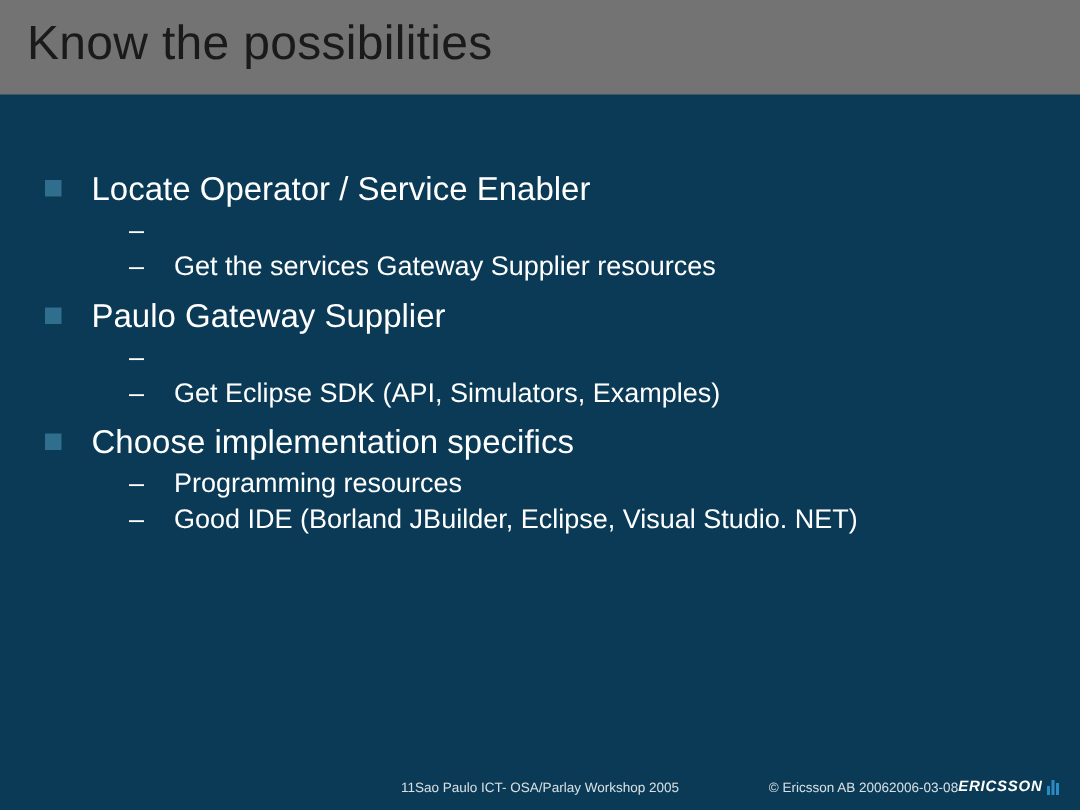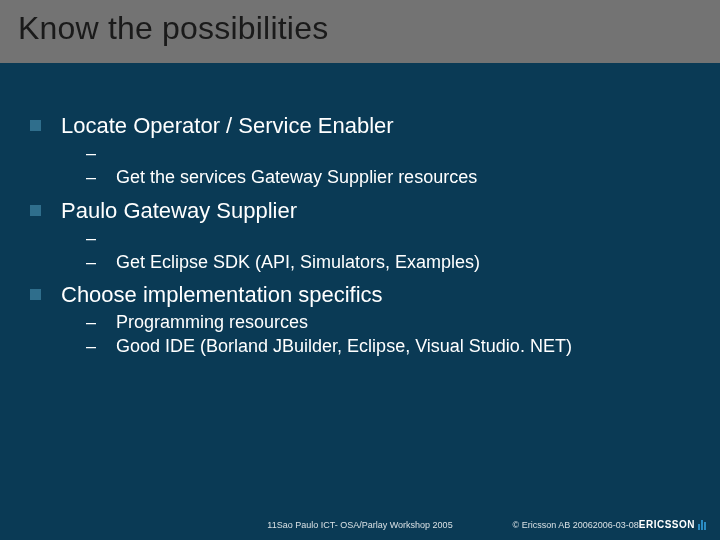"ERICSSON" .logo { font-style: none -> italic }
